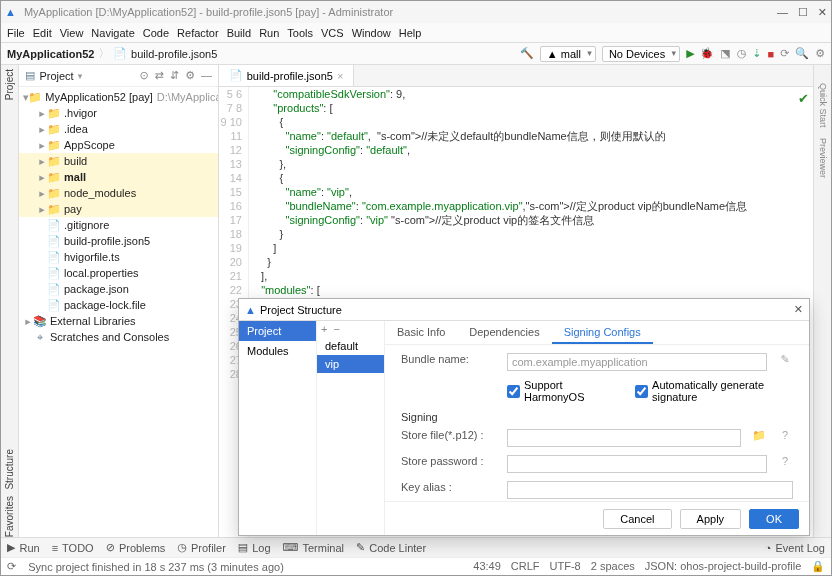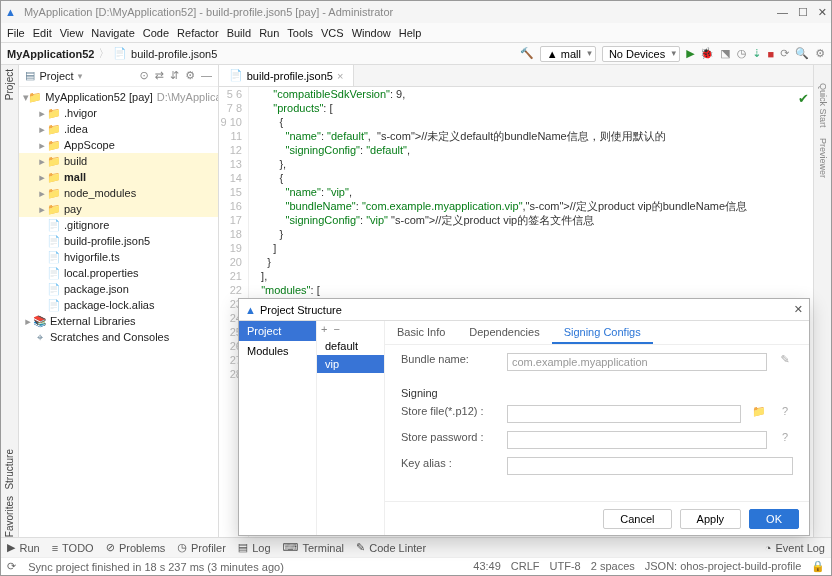"package-lock.alias" span.lbl { text: package-lock.alias -> package-lock.file }
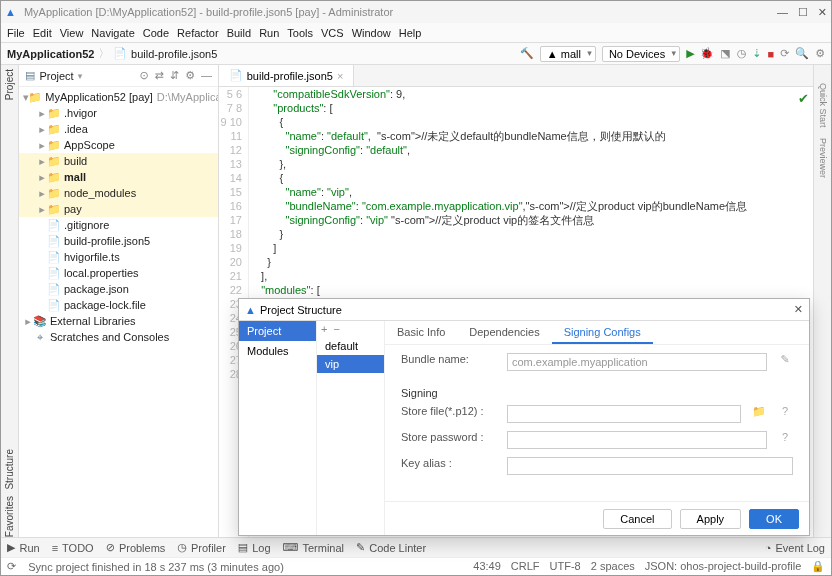"Support HarmonyOS" label.chk { html: none -> <label> <input> <span>Support HarmonyOS</span> </label> }
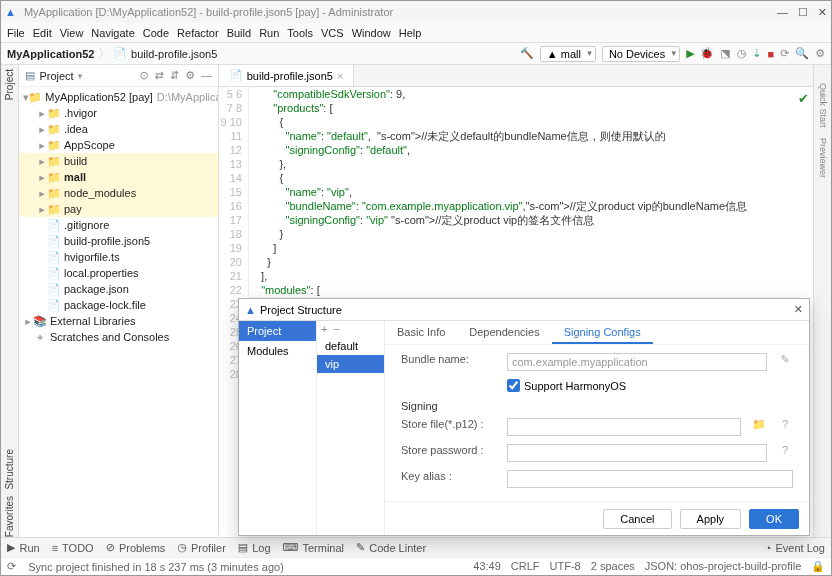"Automatically generate signature" label.chk { html: none -> <label> <input> <span>Automatically generate signature</span> </label> }
